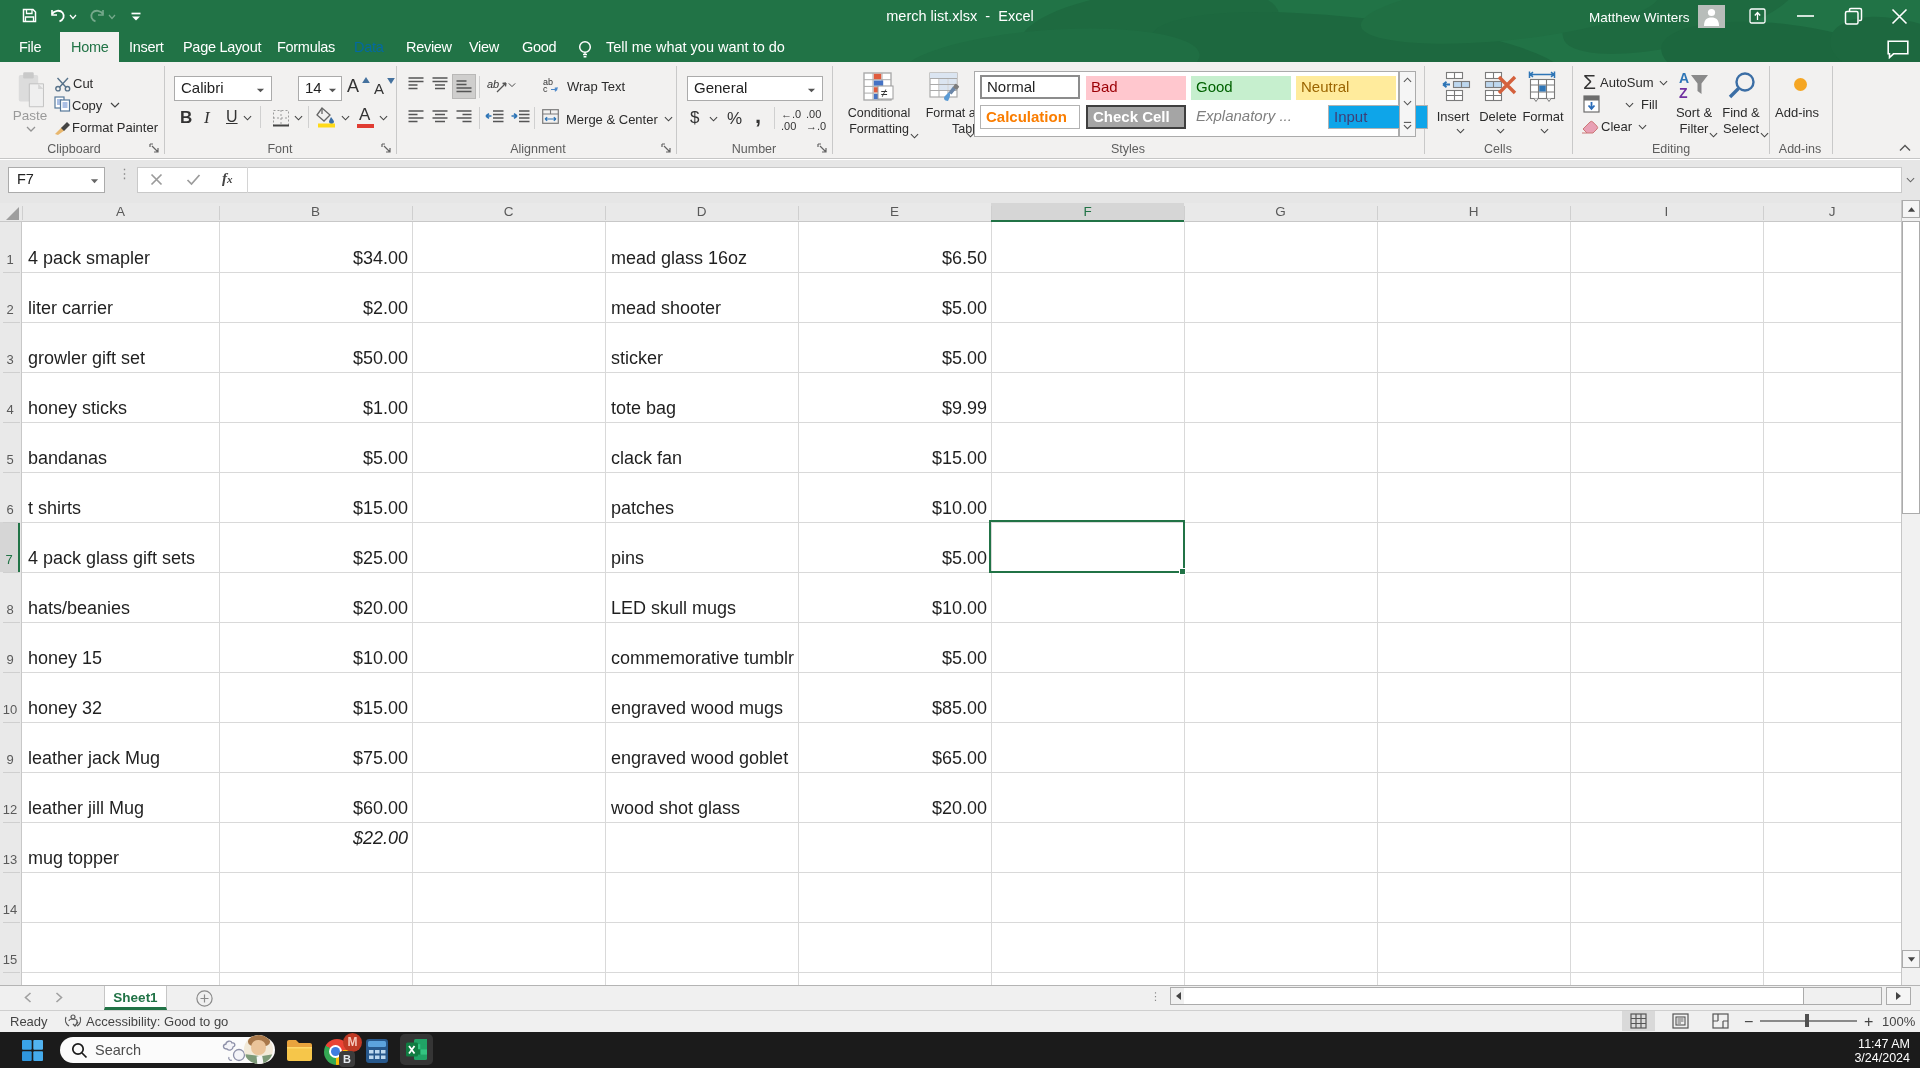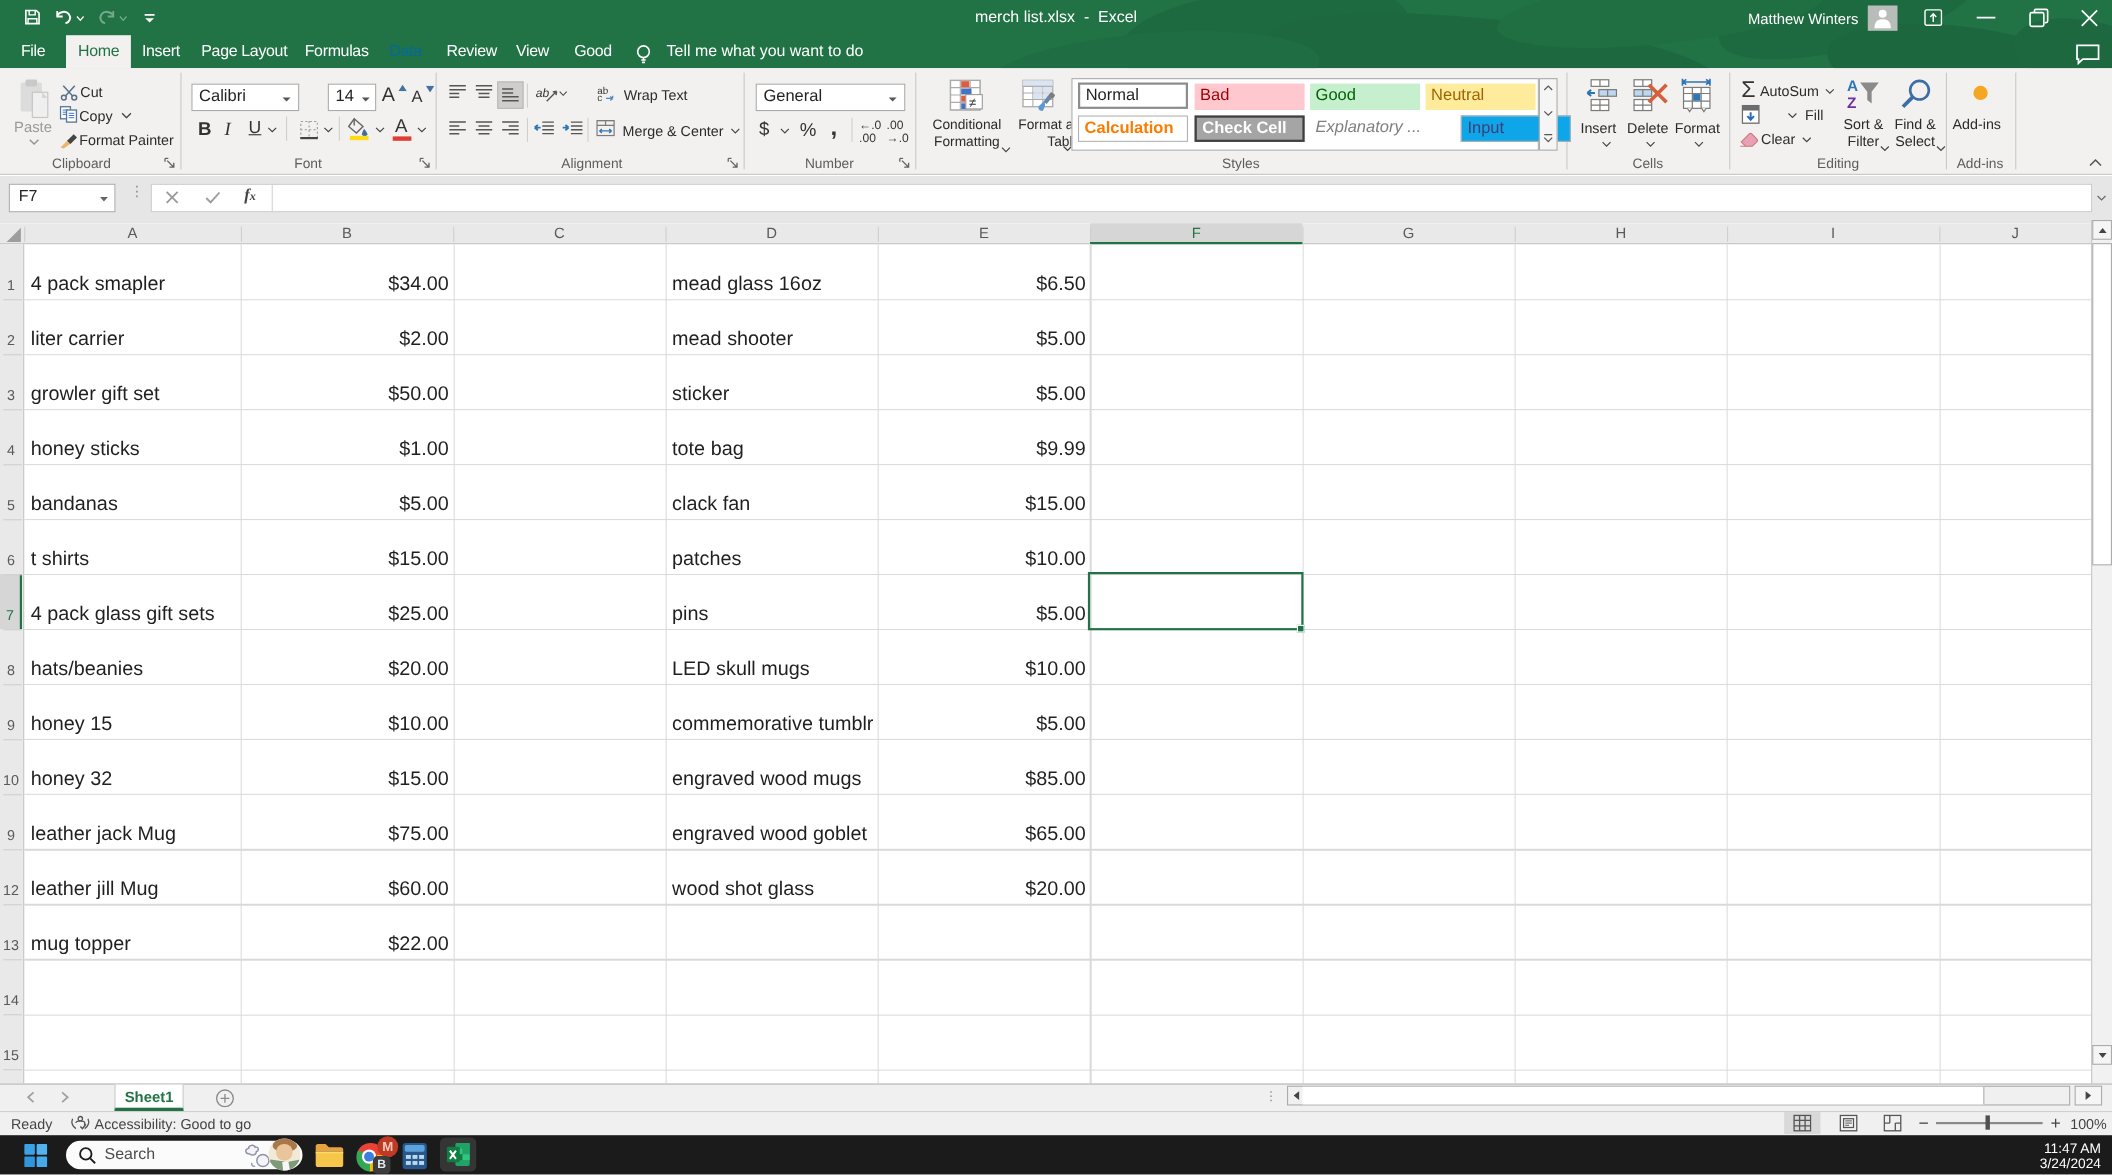"$22.00" div.abs { font-style: none -> italic; top: 848px -> 828px }
